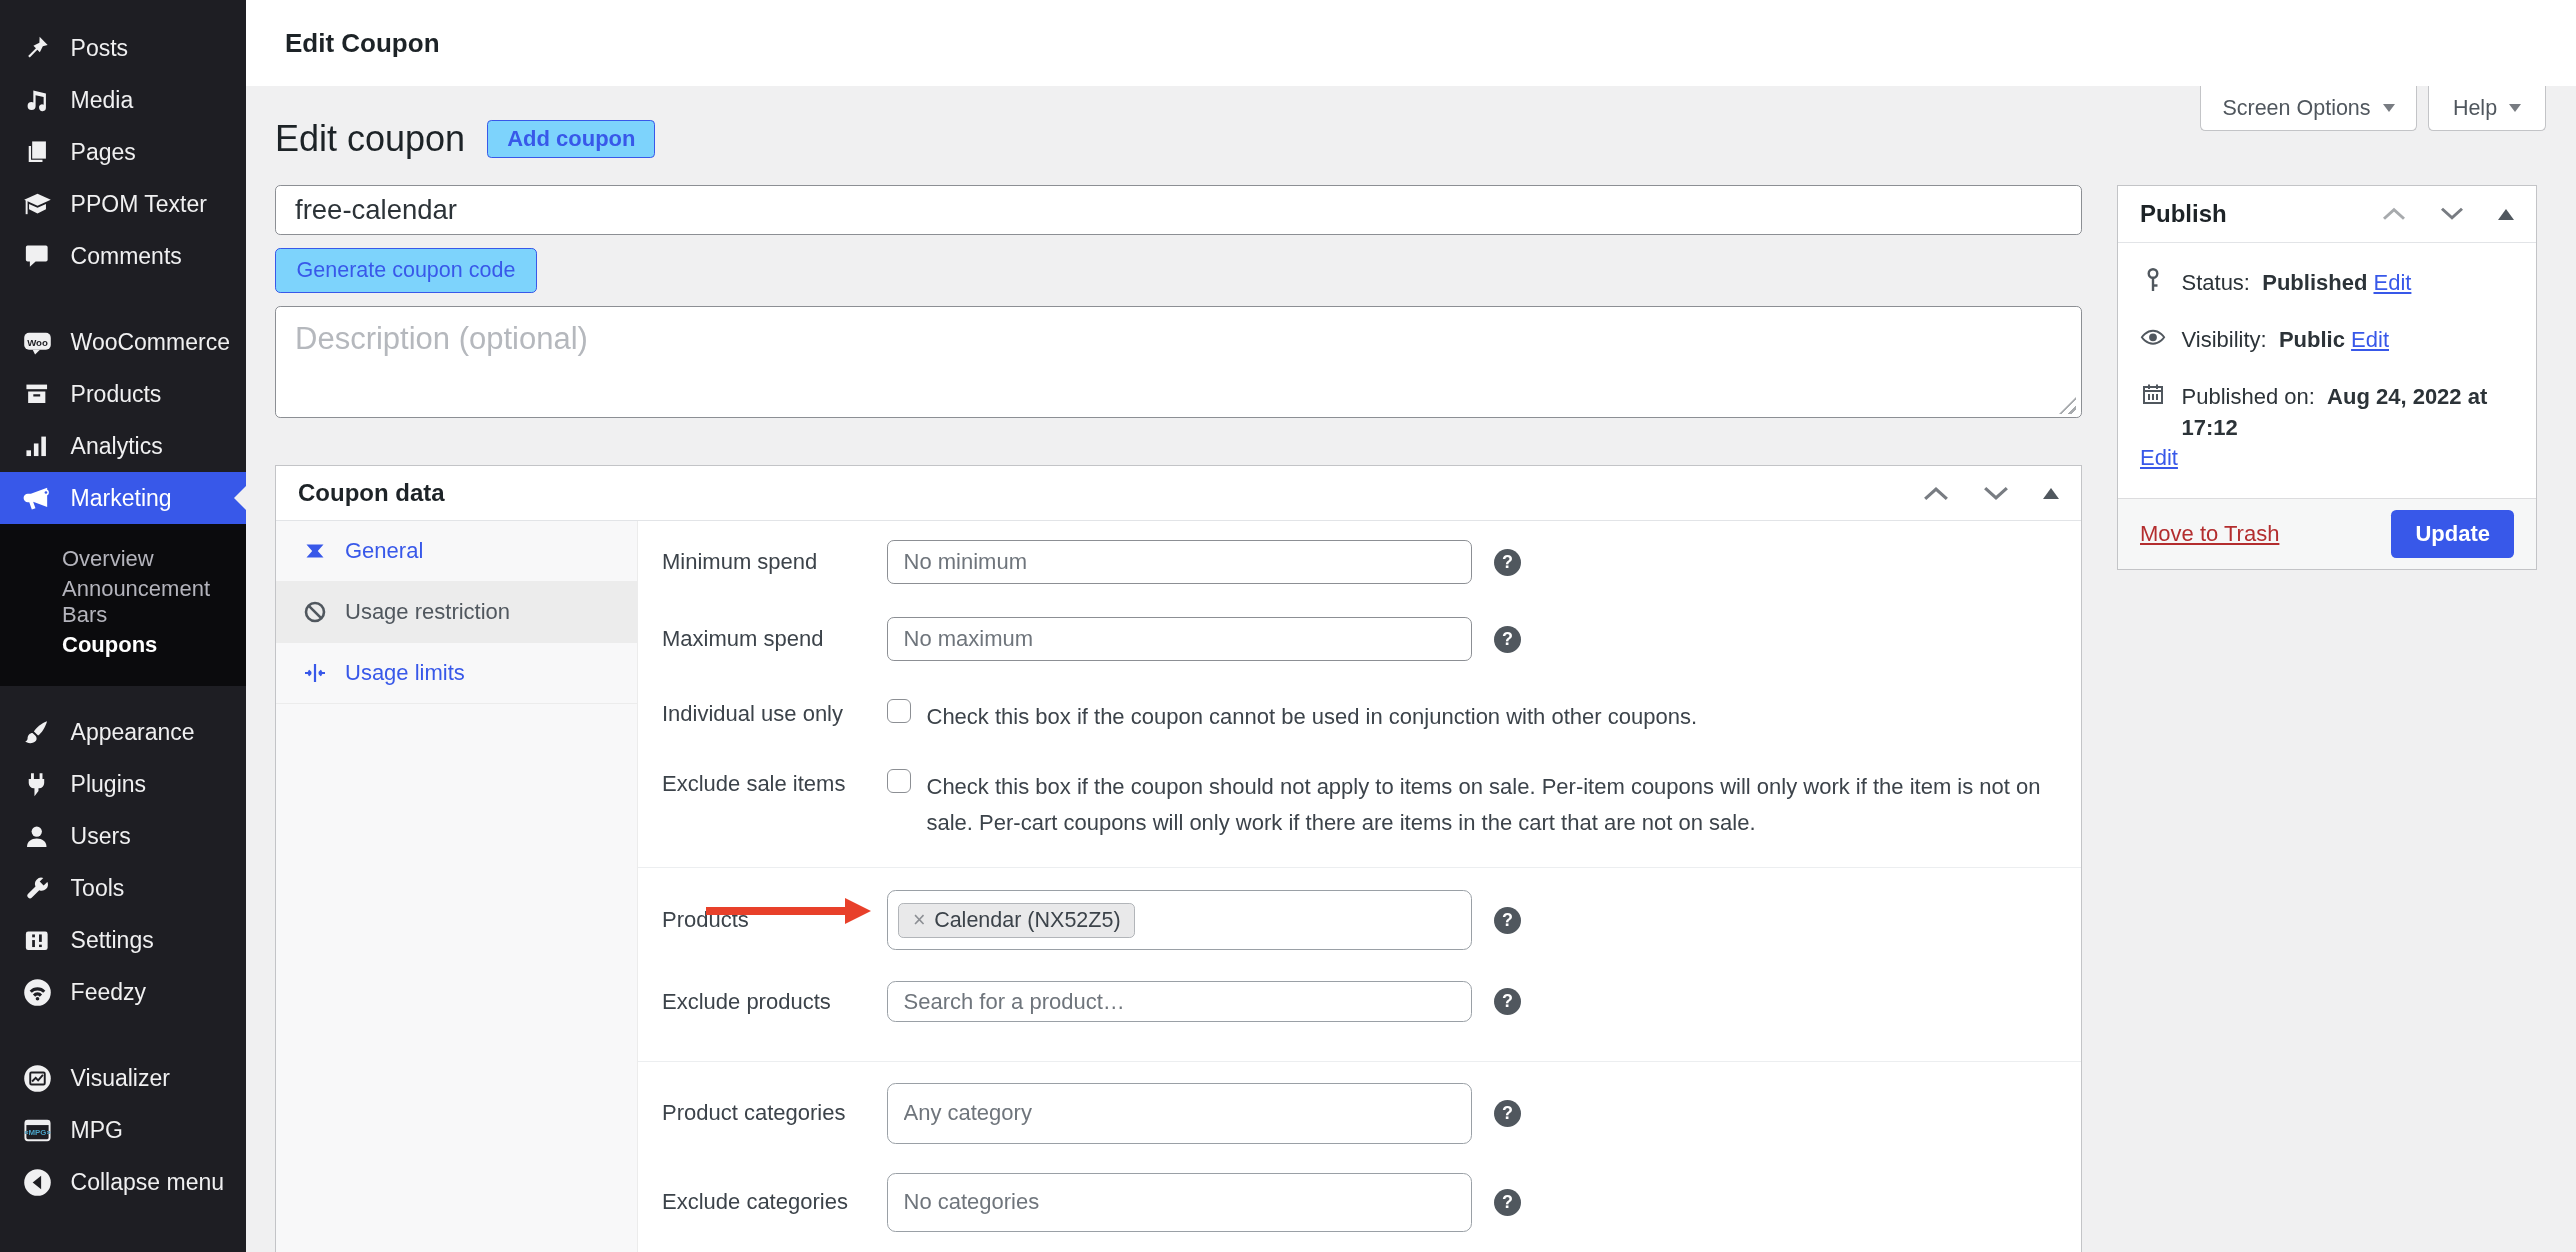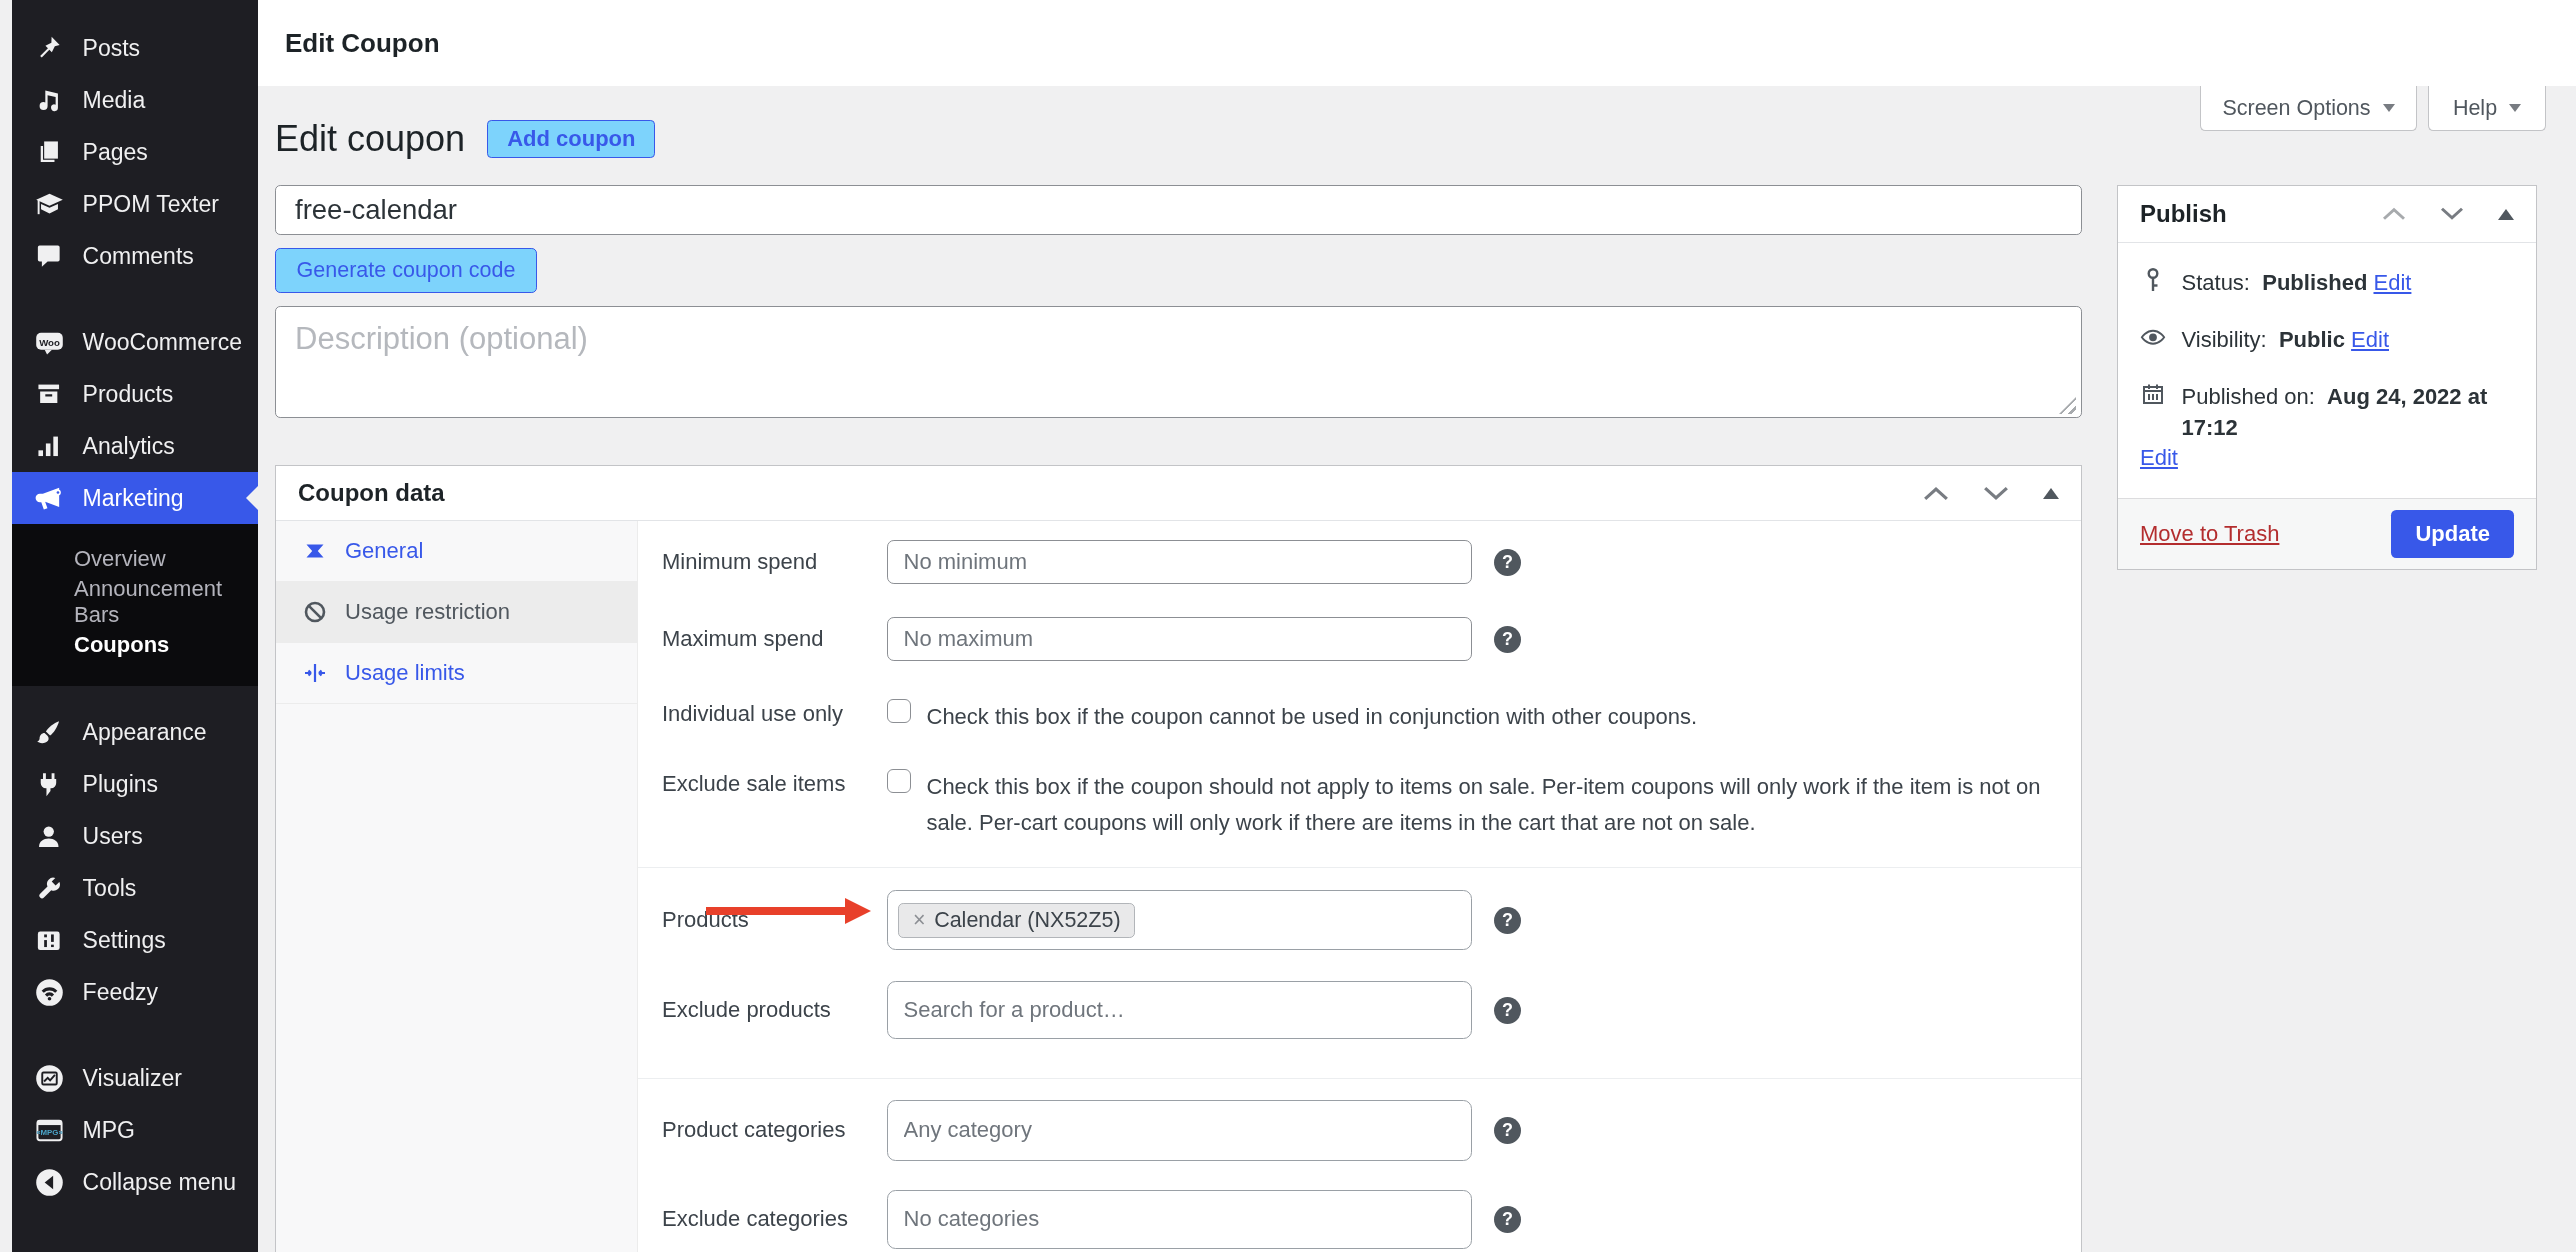"Posts" .sidebar { left: 12px -> 0 }
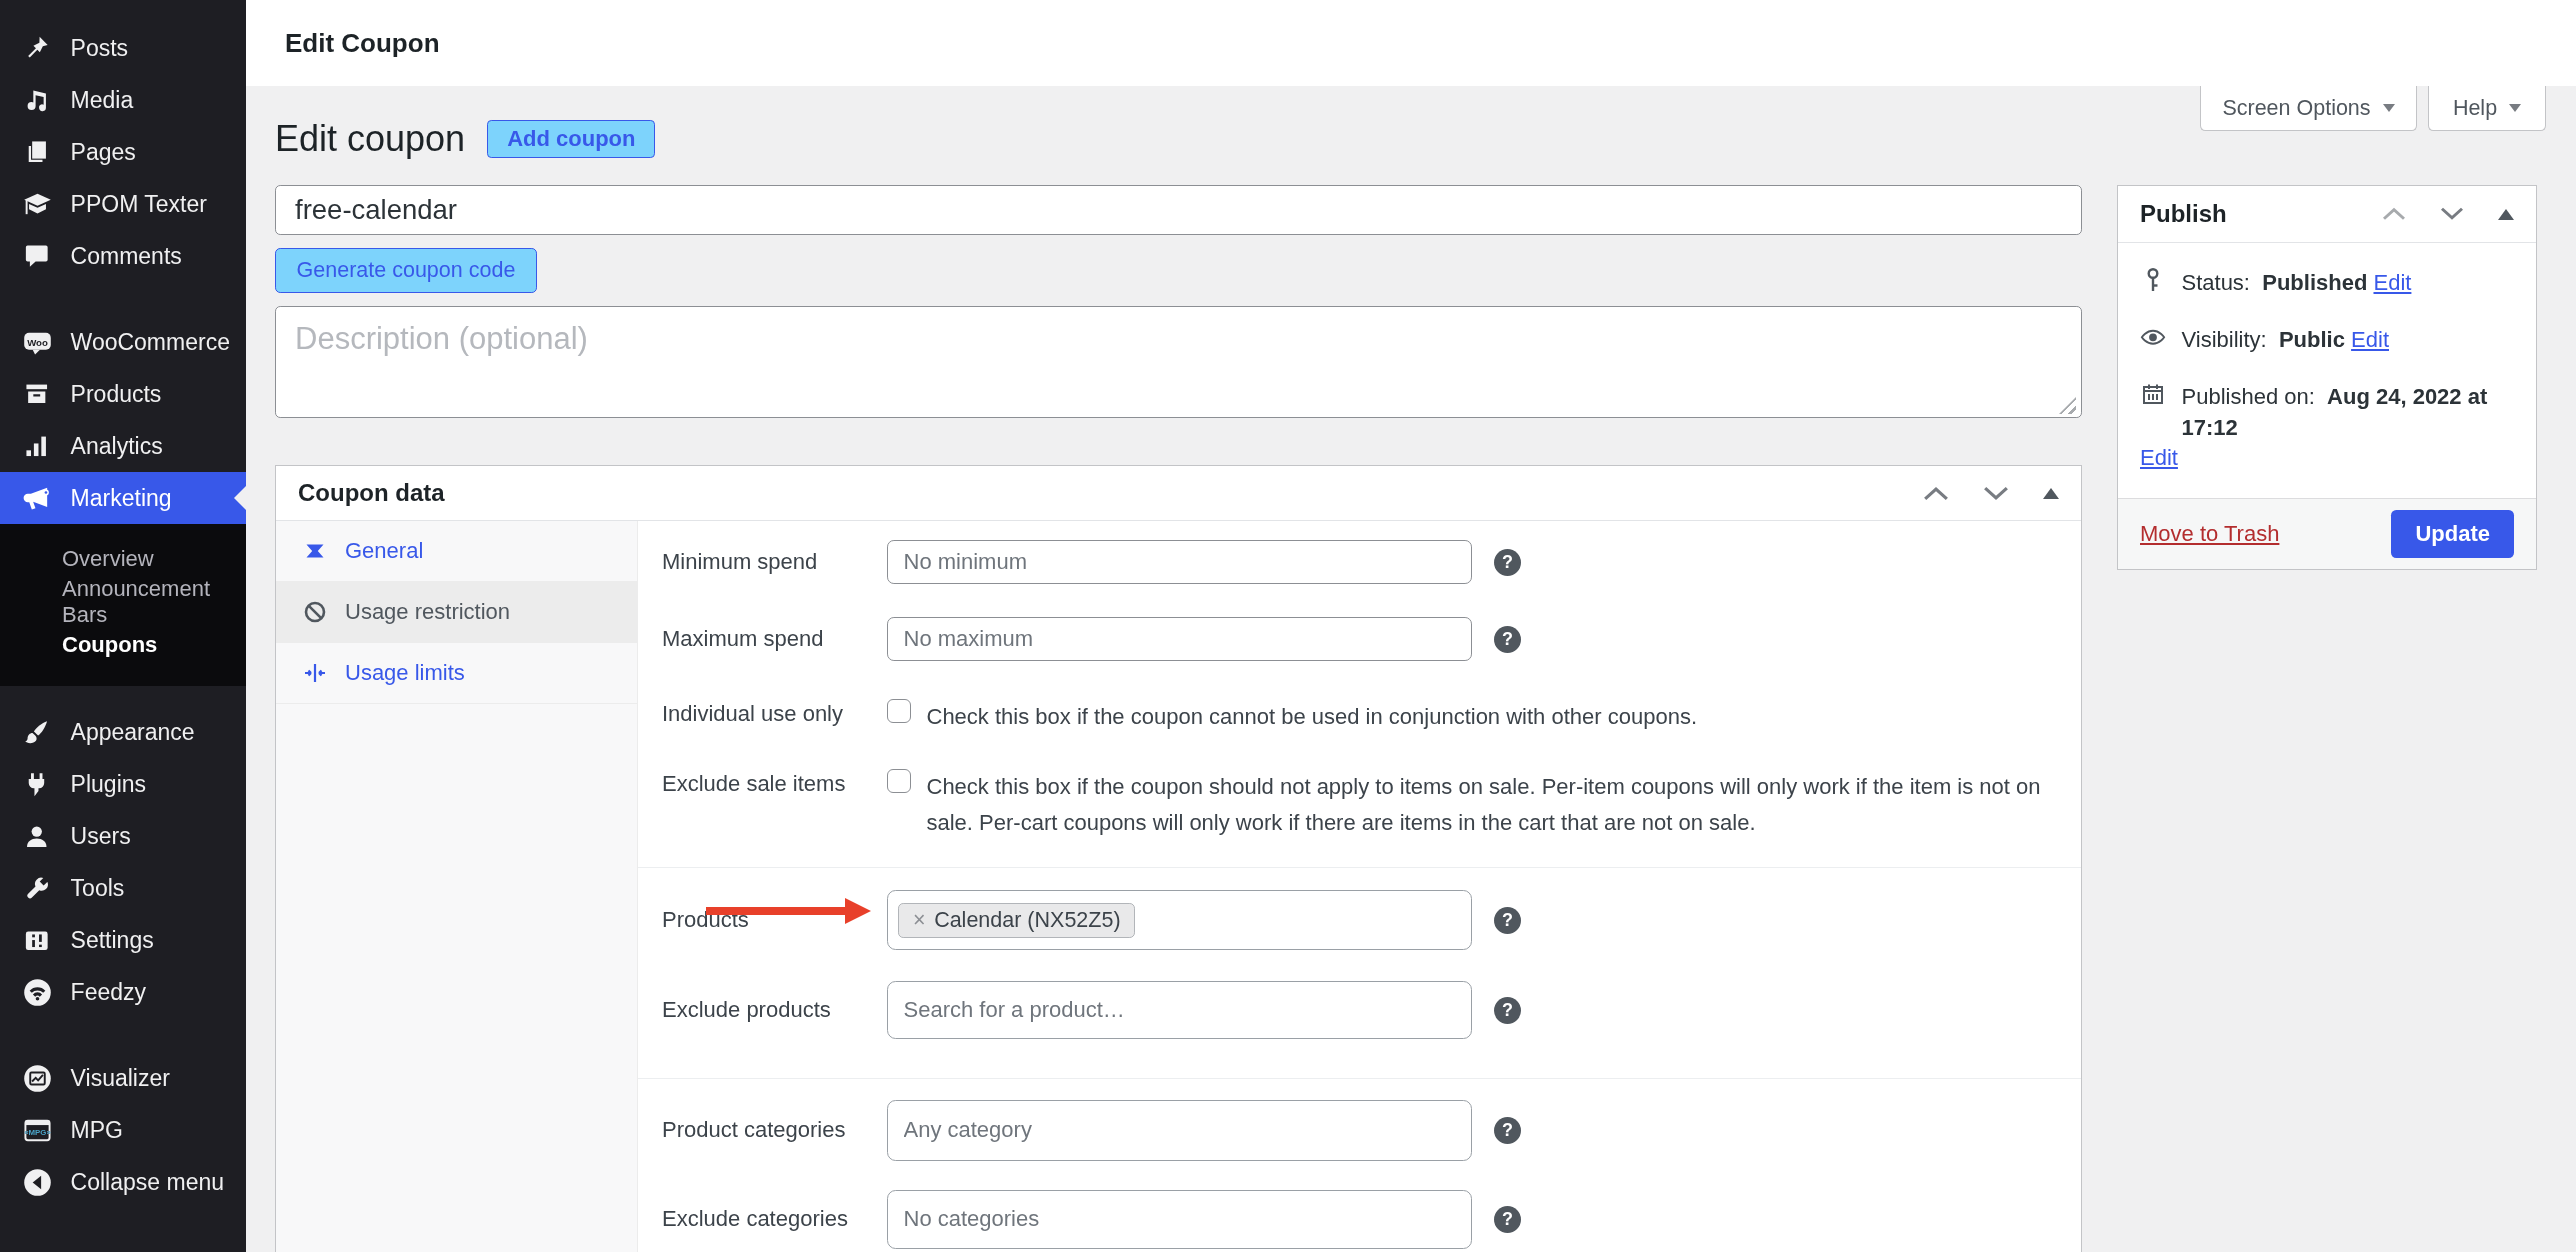"Search for a product…" input.search-input { height: 58px -> 41px }
